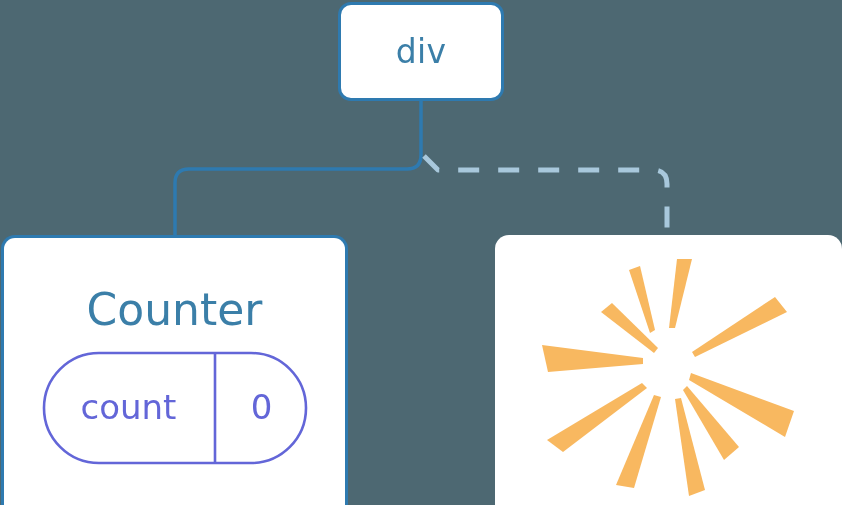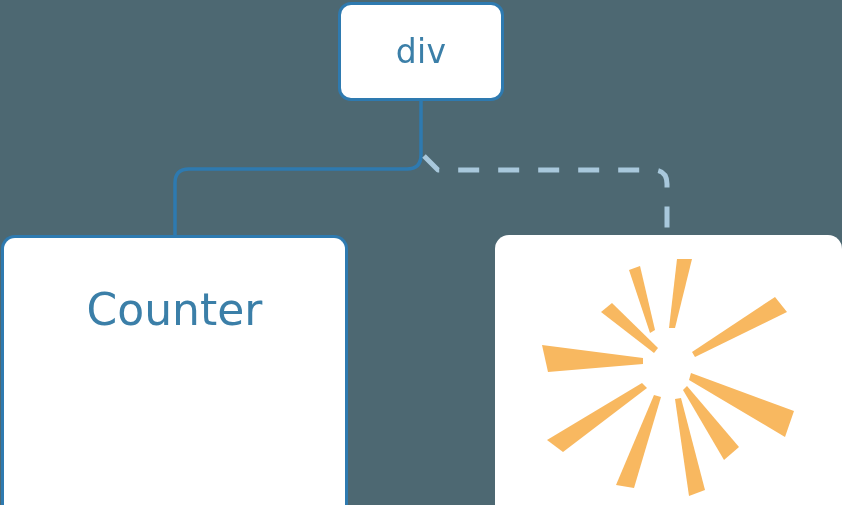"count" div.pill { html: none -> <div> <svg> <rect></rect> <line></line> </svg> <span>count</span> <span>0</span> </div> }
